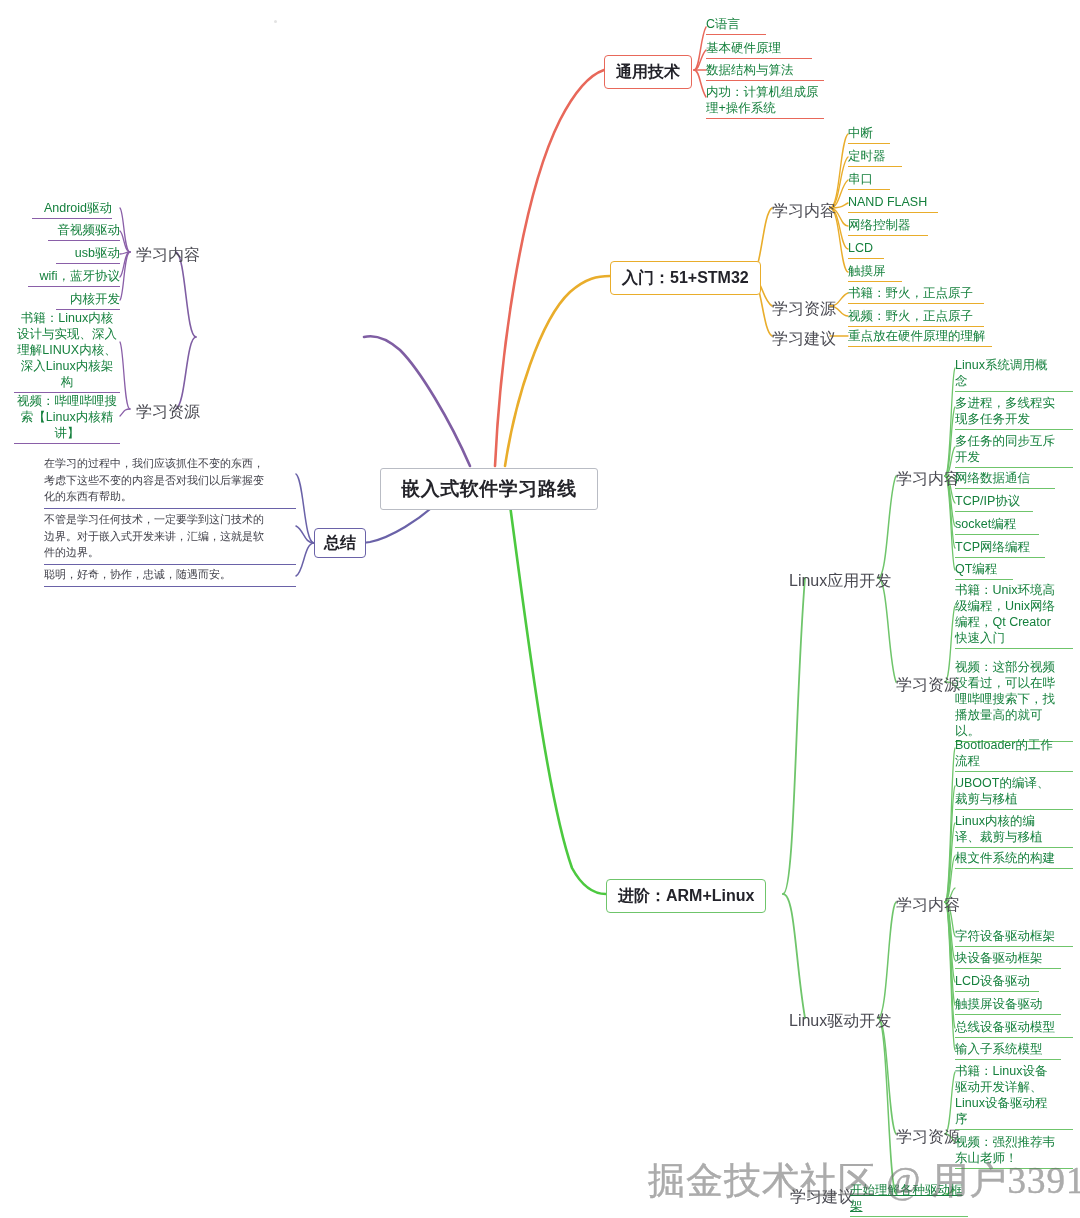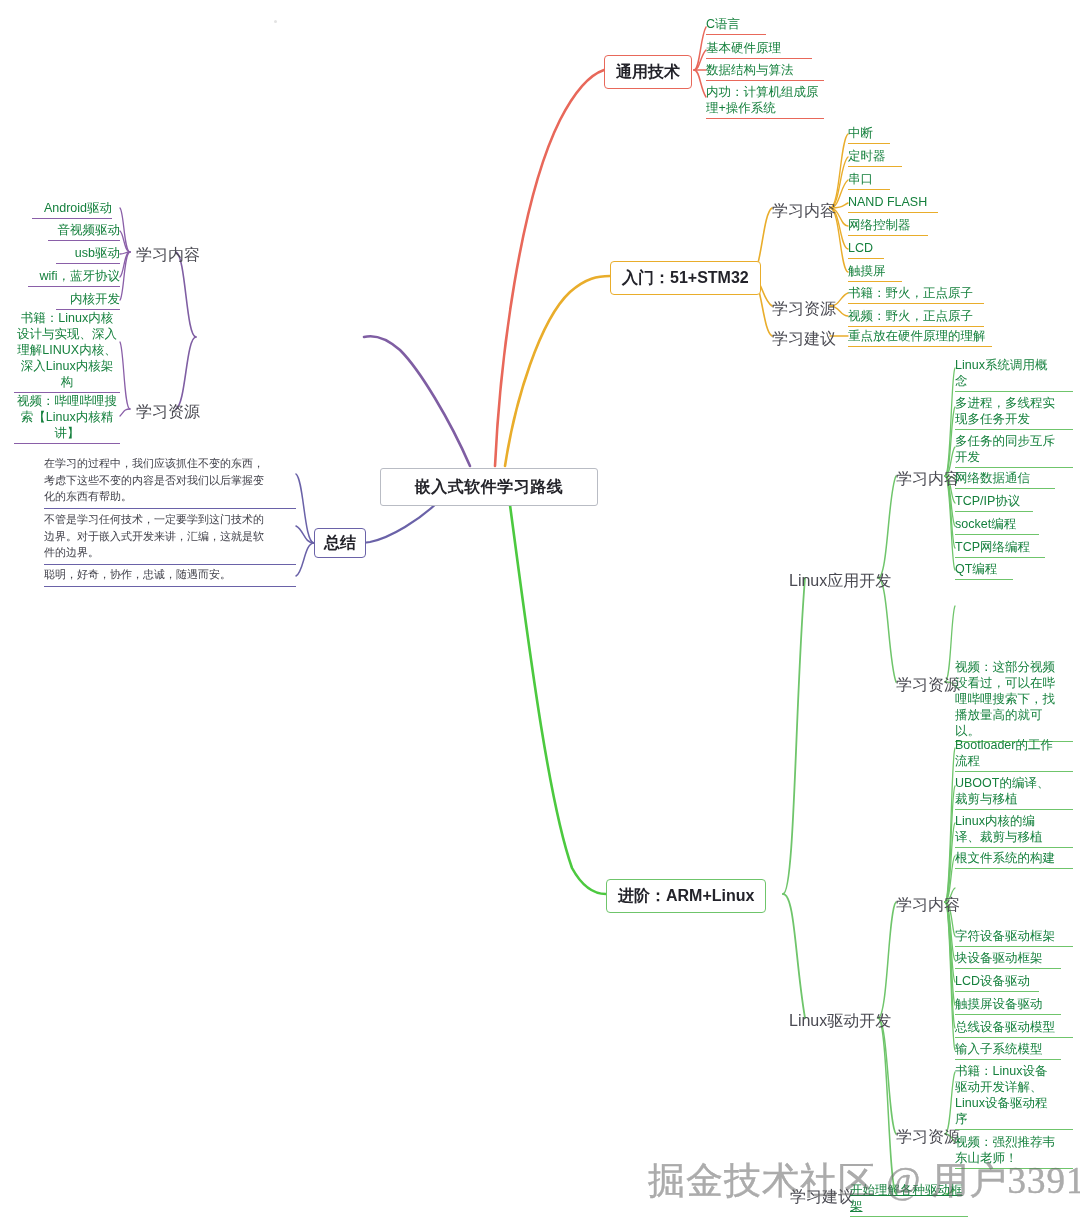"嵌入式软件学习路线" .root { font-size: 16px -> 19px }
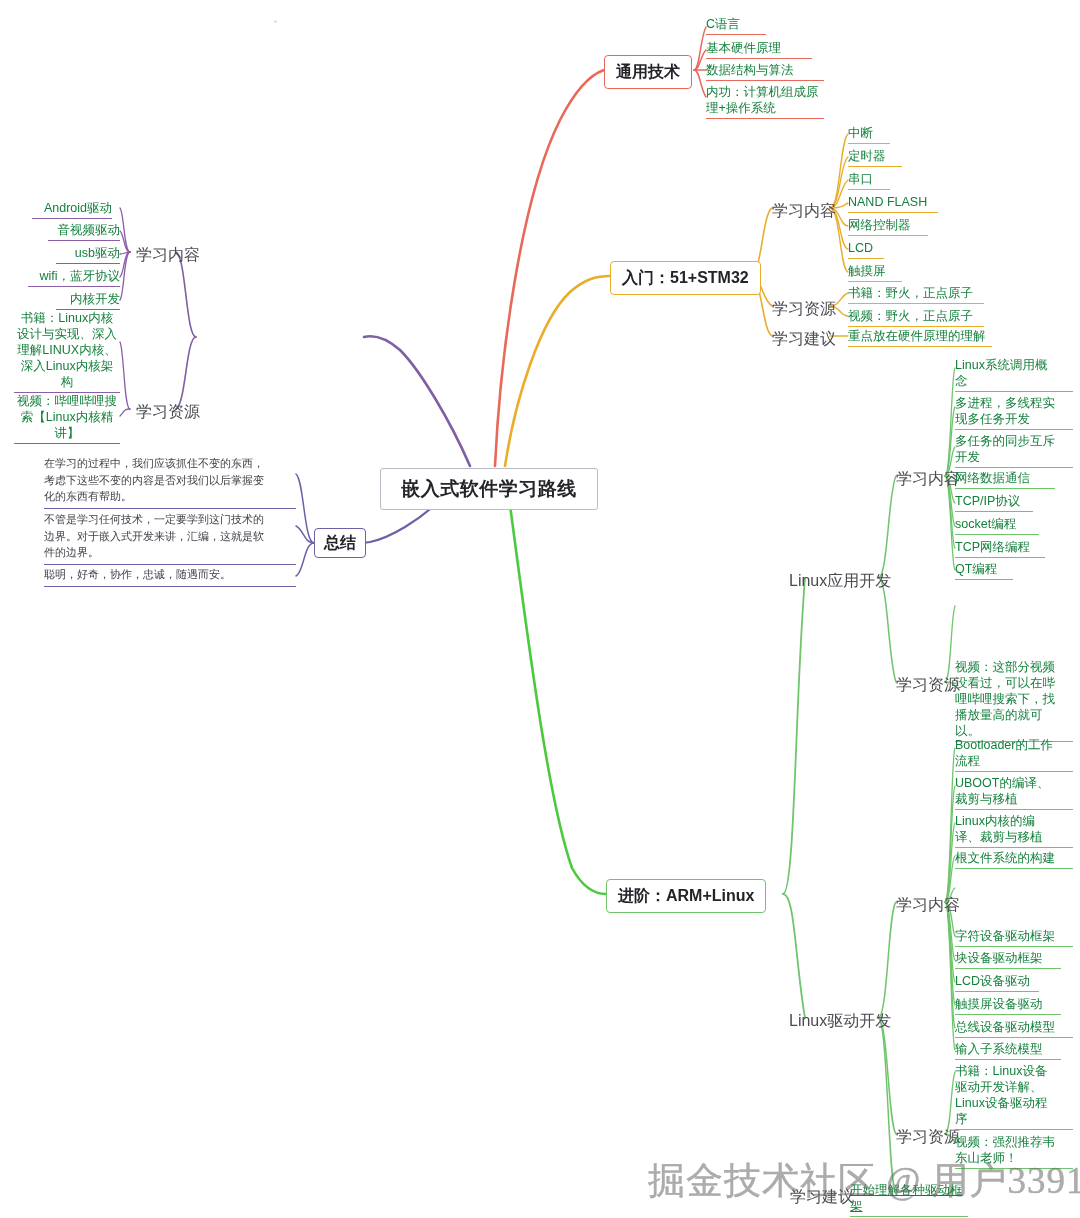"书籍：Unix环境高" div.node { html: none -> <div>书籍：Unix环境高 级编程，Unix网络 编程，Qt Creator 快速入门</div> }
